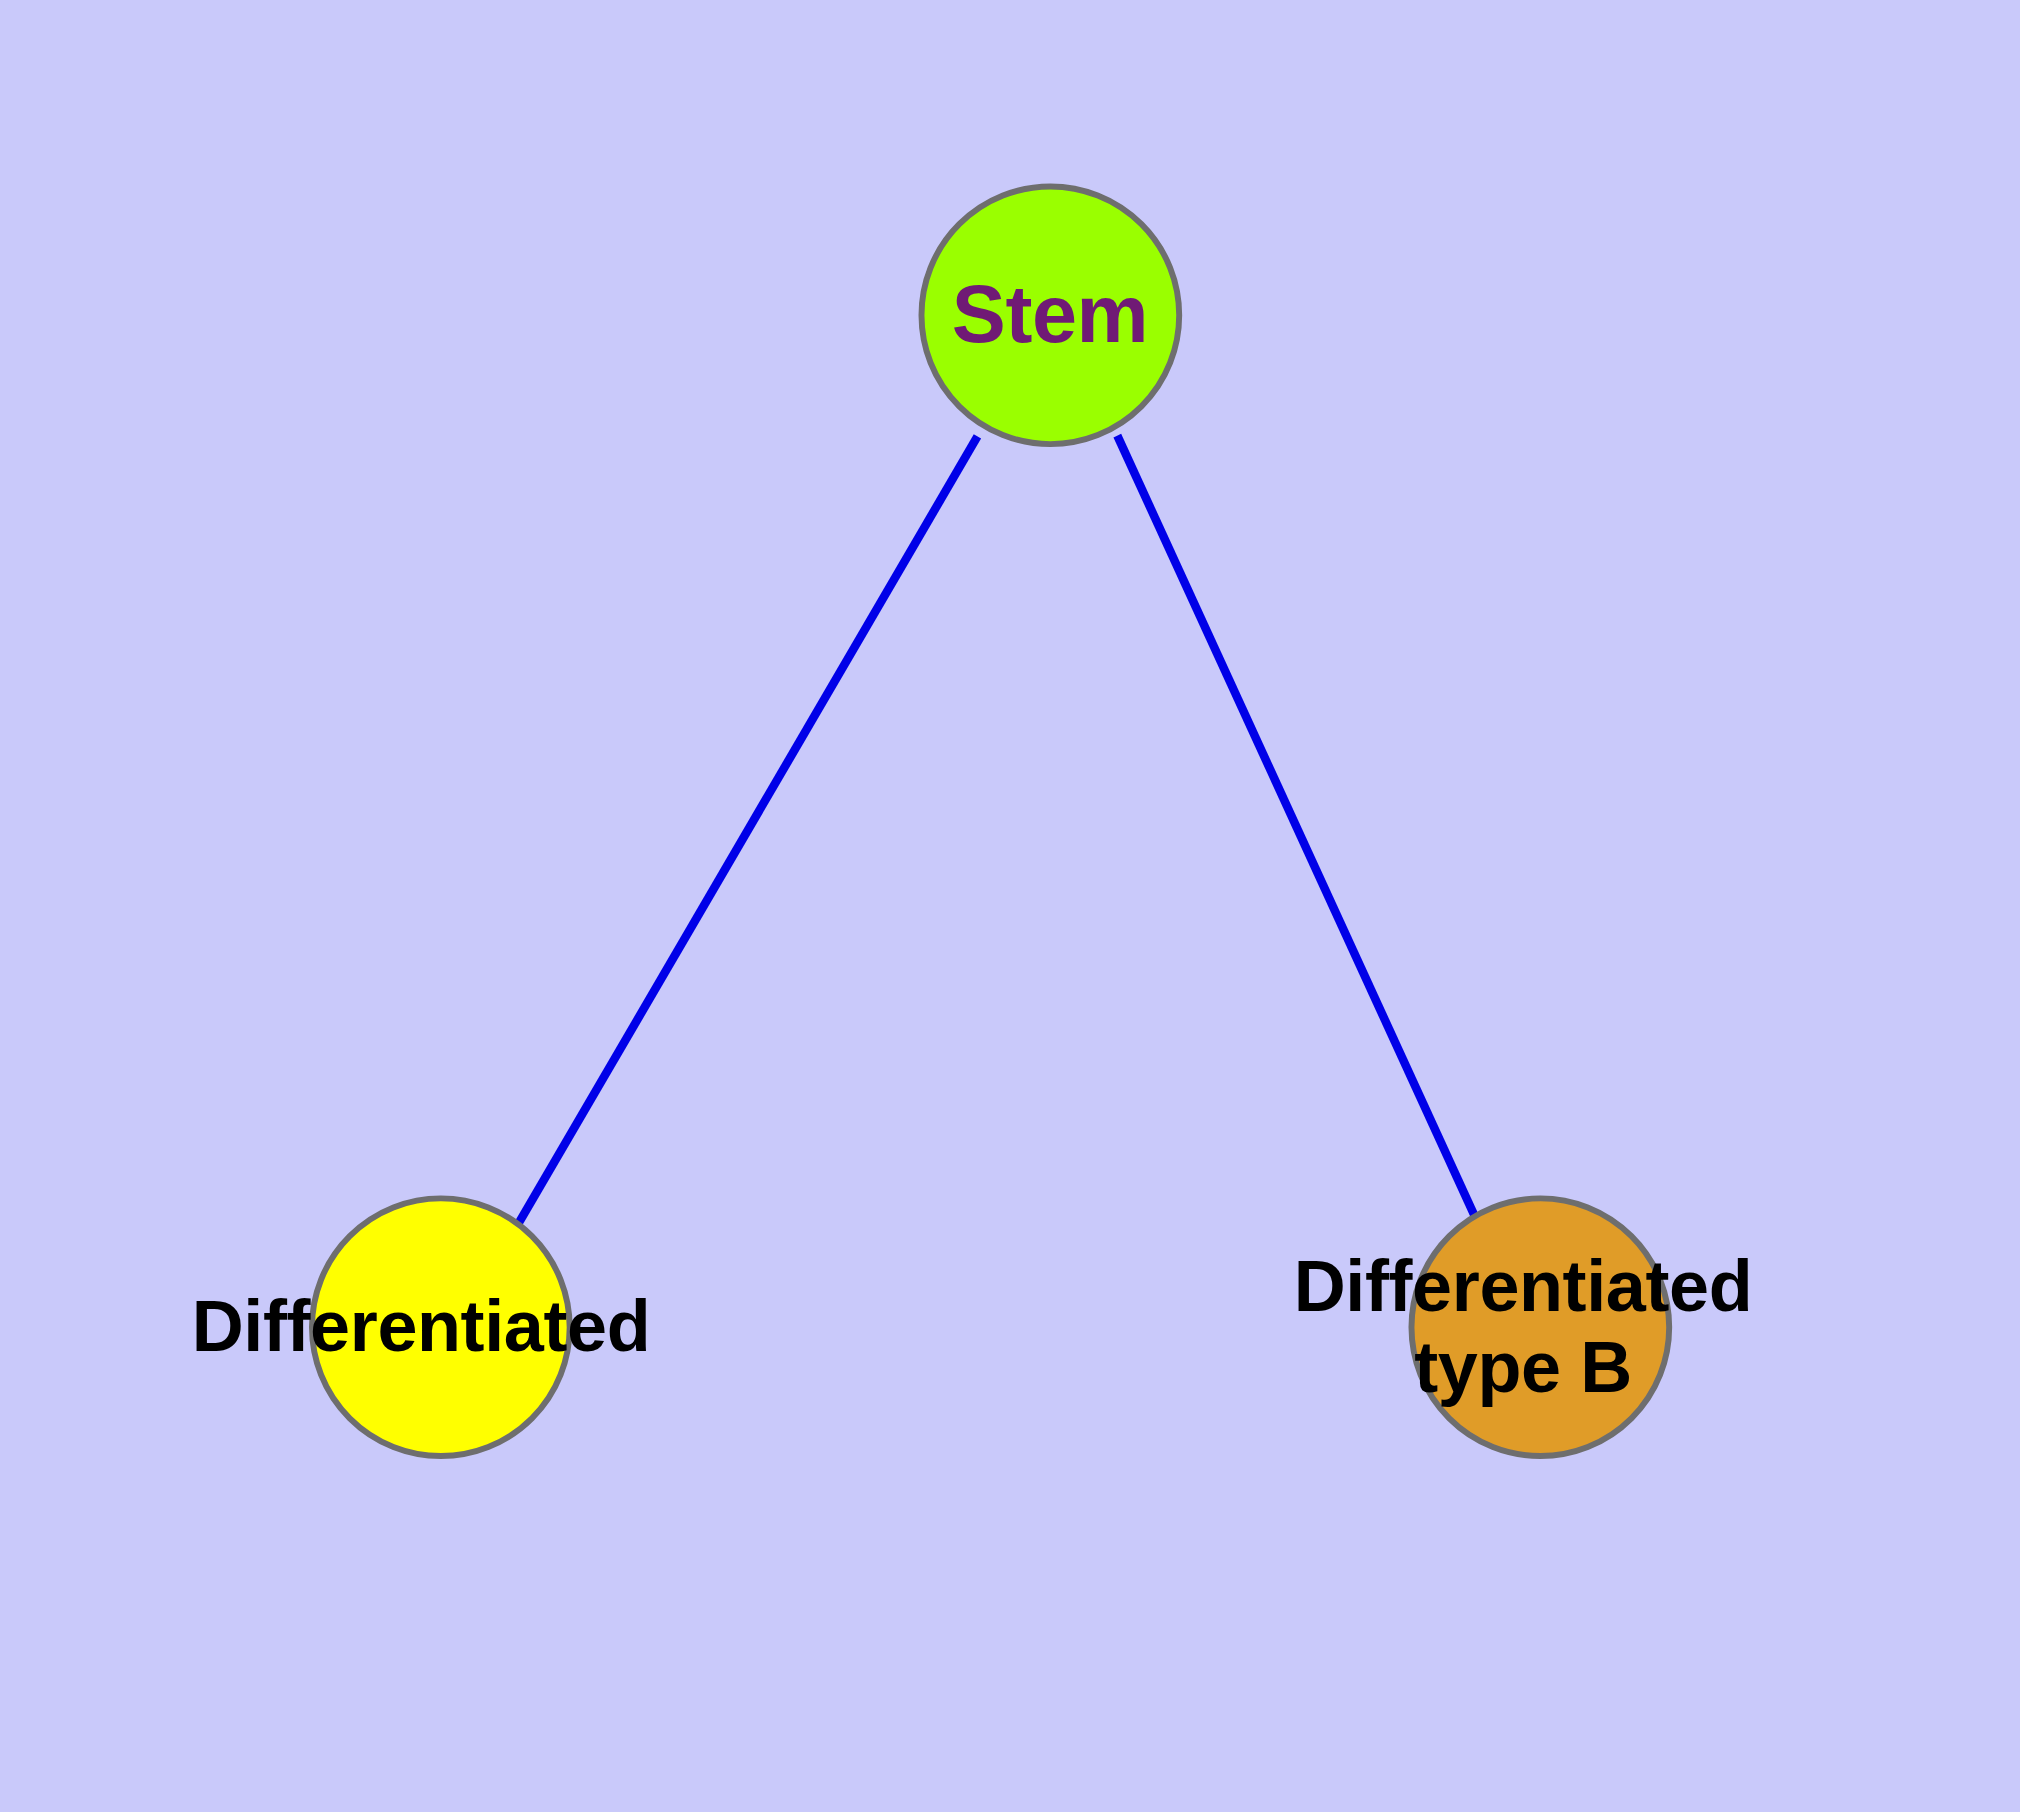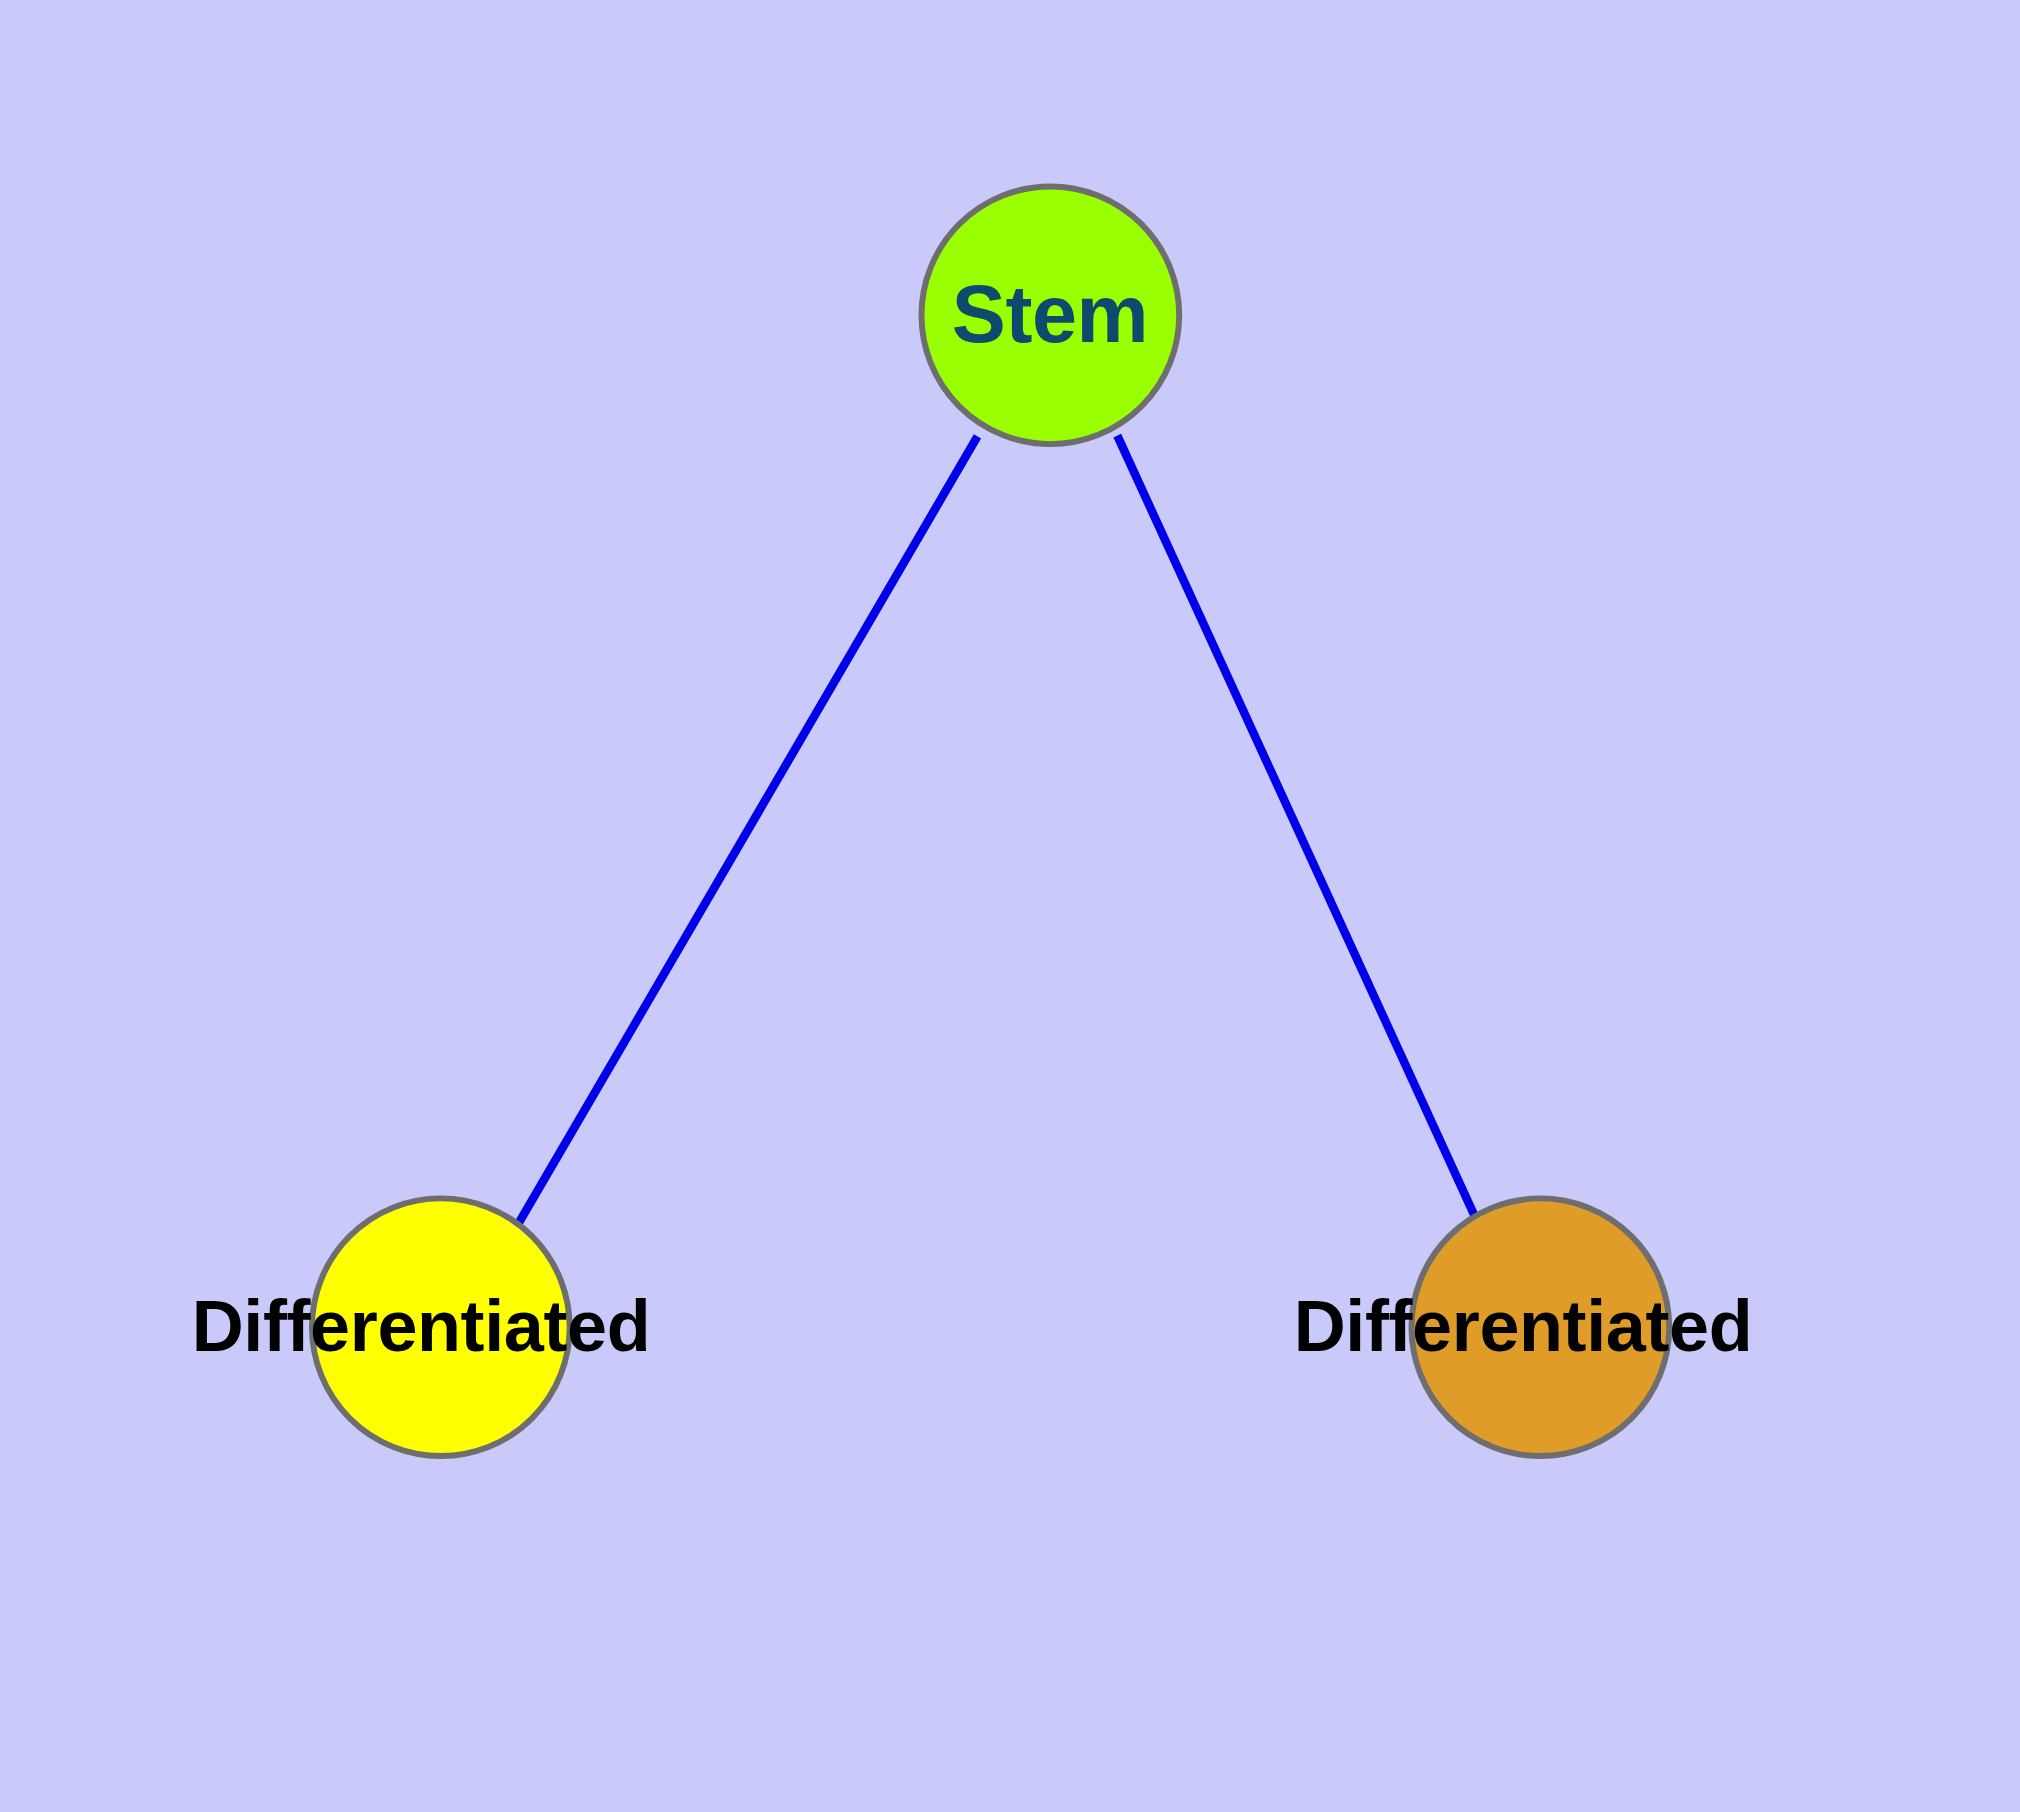"Stem" div.node-label { color: #0c4a6e -> #701a75 }
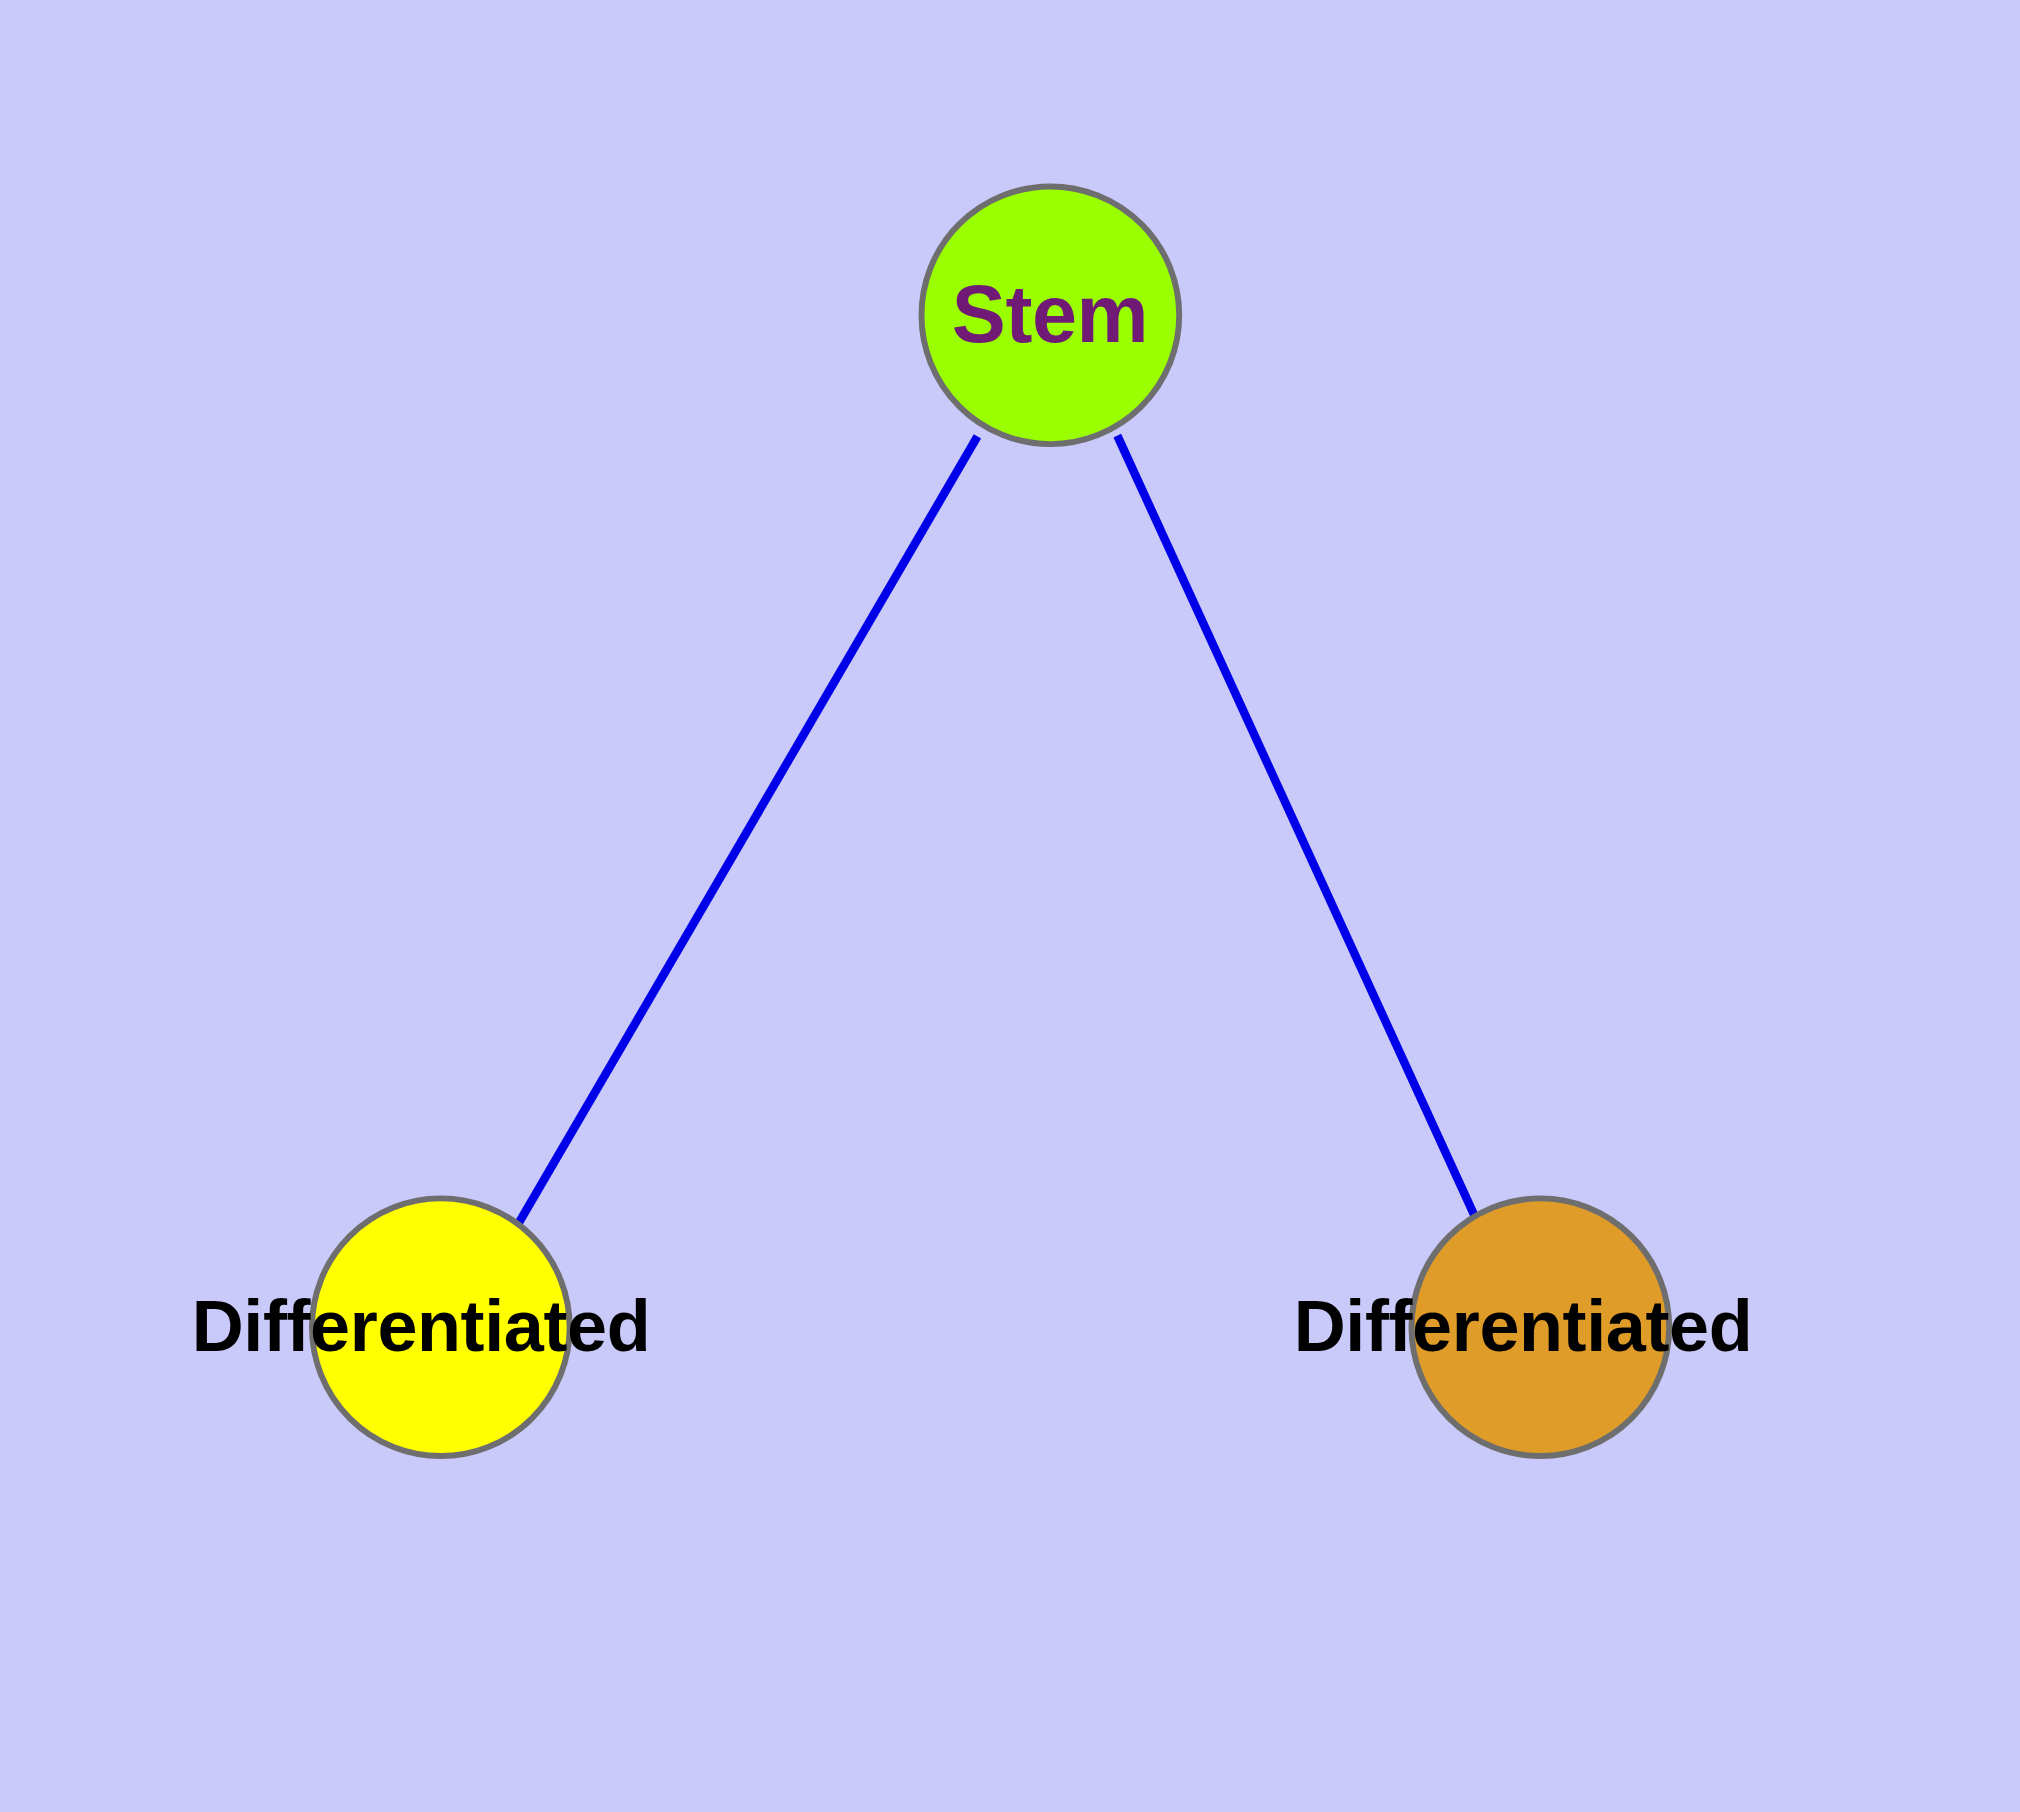"type B" div { html: none -> <div>type B</div> }
